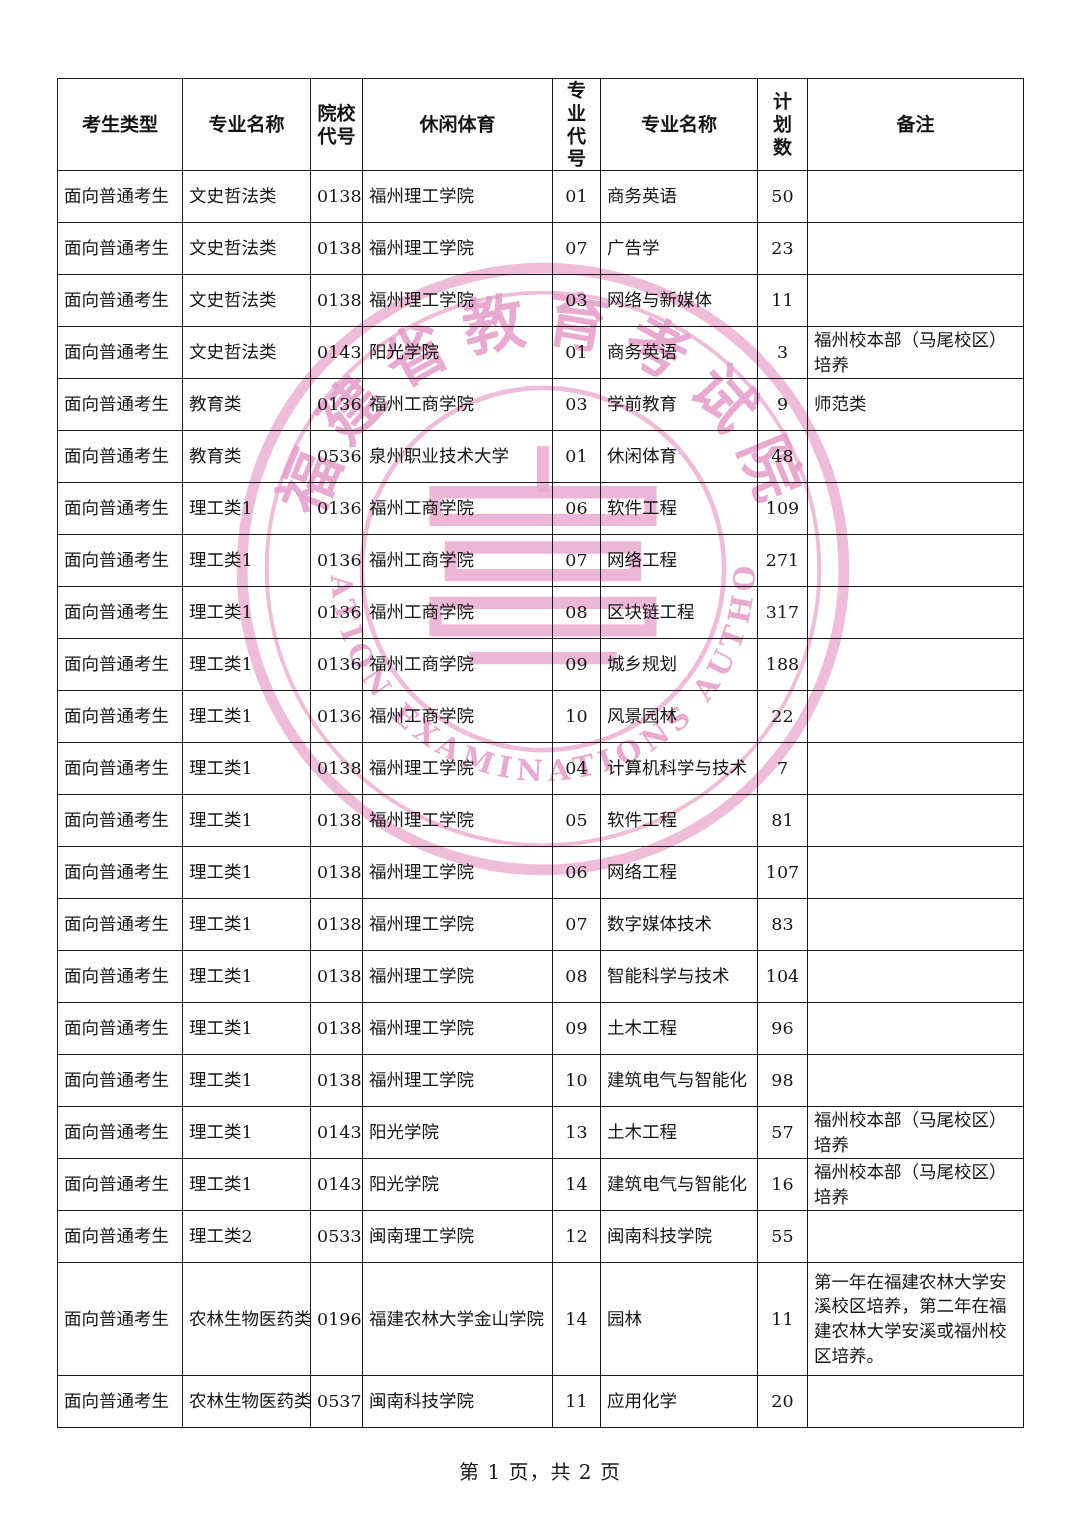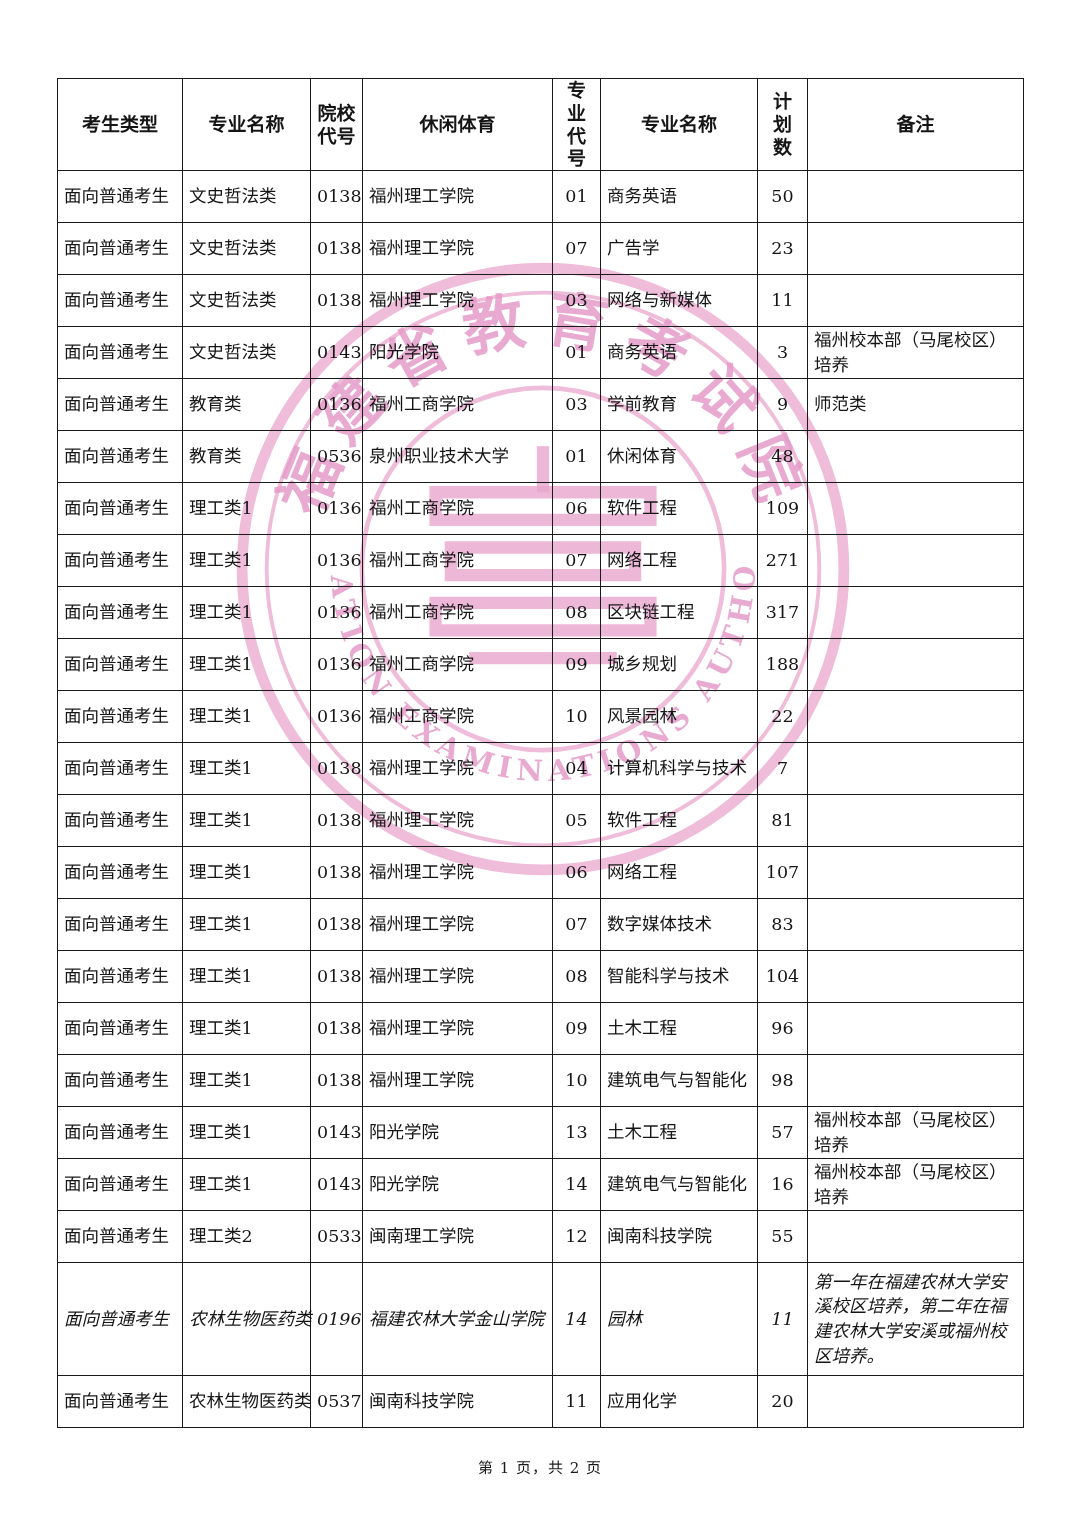"第一年在福建农林大学安溪校区培养，第二年在福建农林大学安溪或福州校区培养。" tbody tr.tall td { font-style: italic -> none }
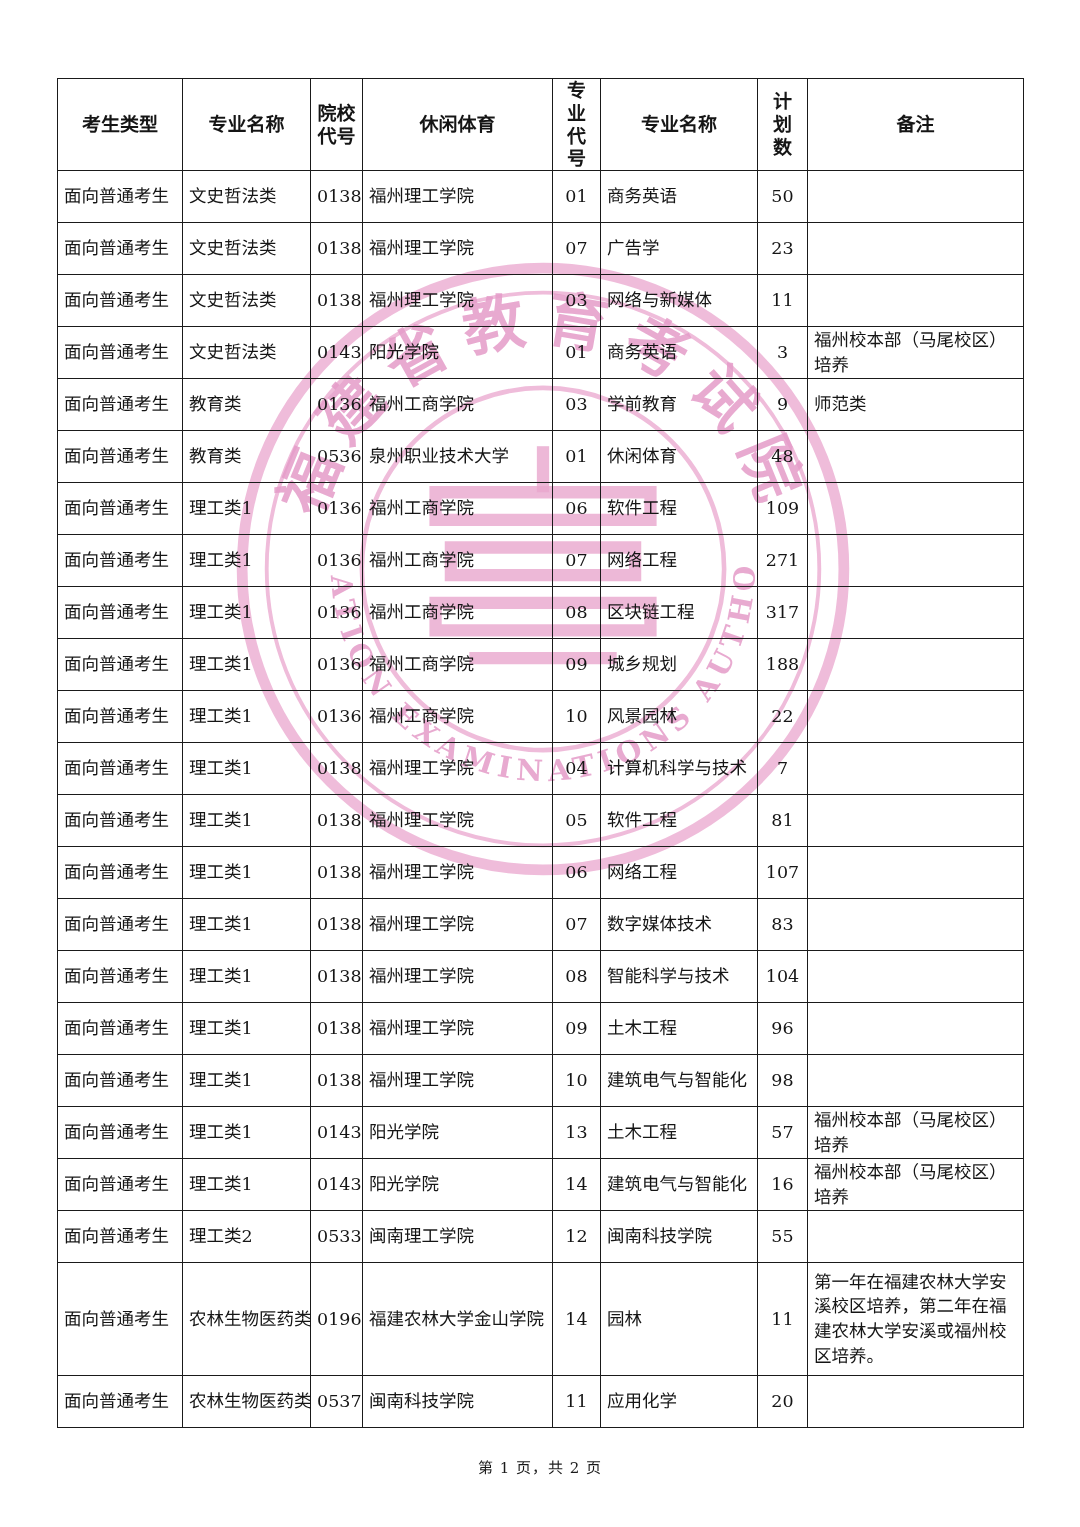"第 1 页，共 2 页" #page-footer { font-size: 15px -> 20px }
